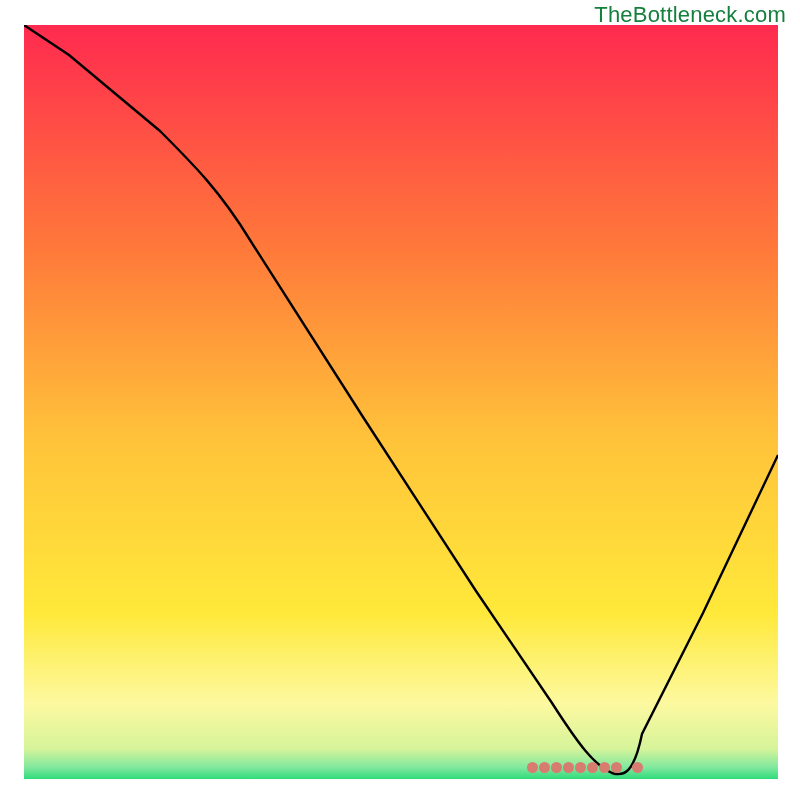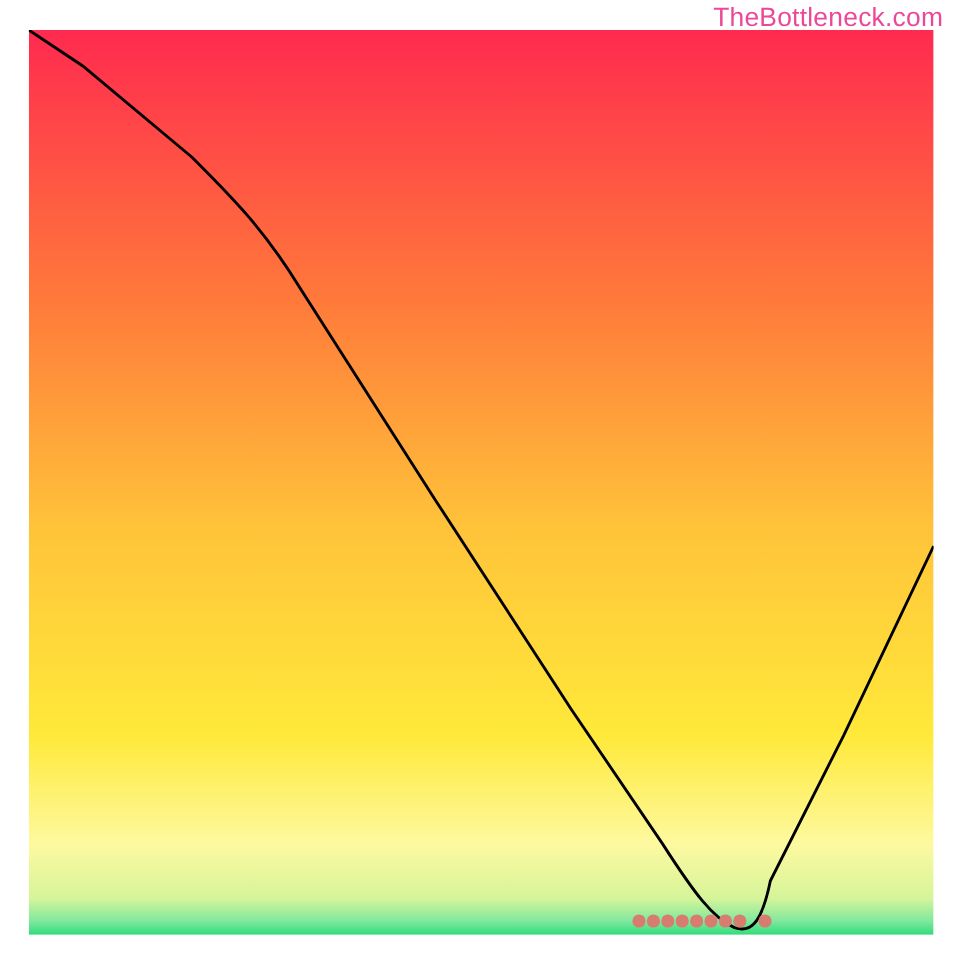"TheBottleneck.com" .watermark { color: #ec4899 -> #15803d }
